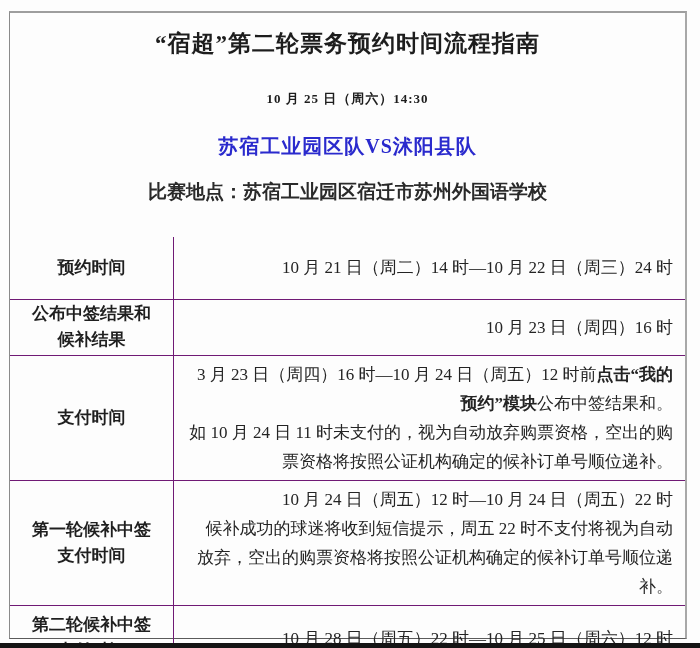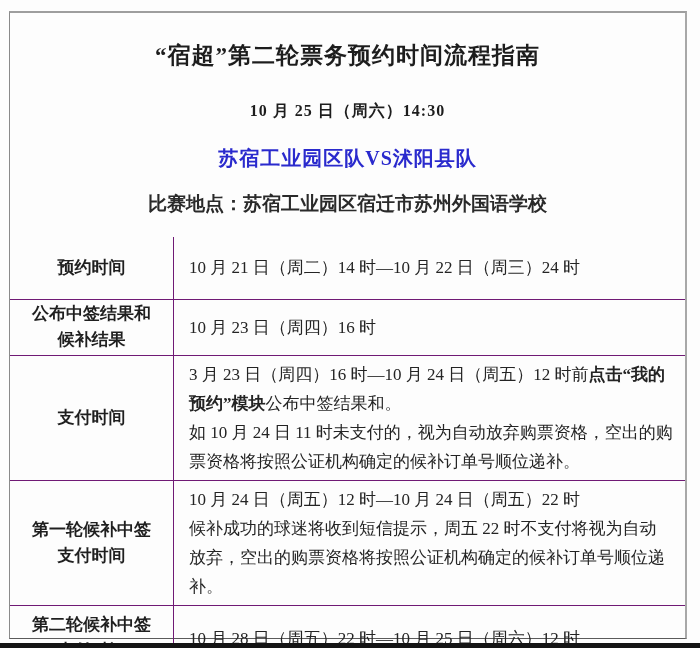"“宿超”第二轮票务预约时间流程指南" .title { margin: 12px -> 0 }
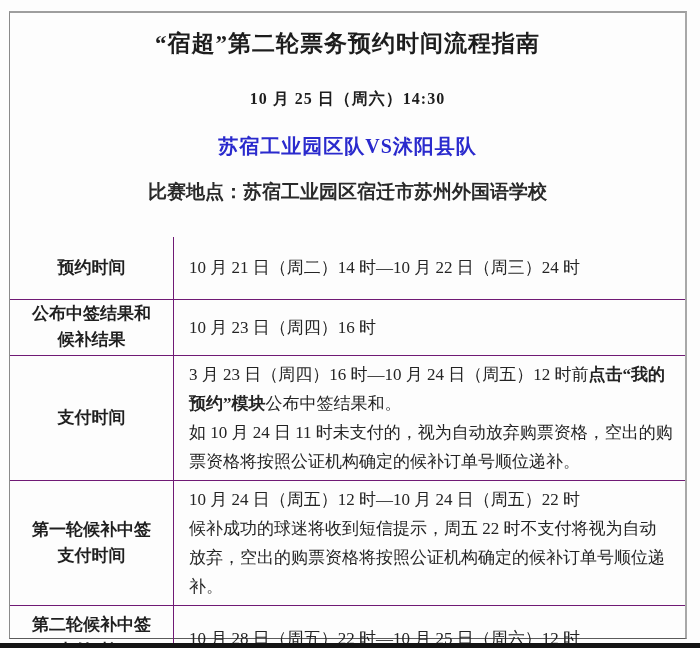"10 月 25 日（周六）14:30" .datetime { font-size: 16px -> 13px }
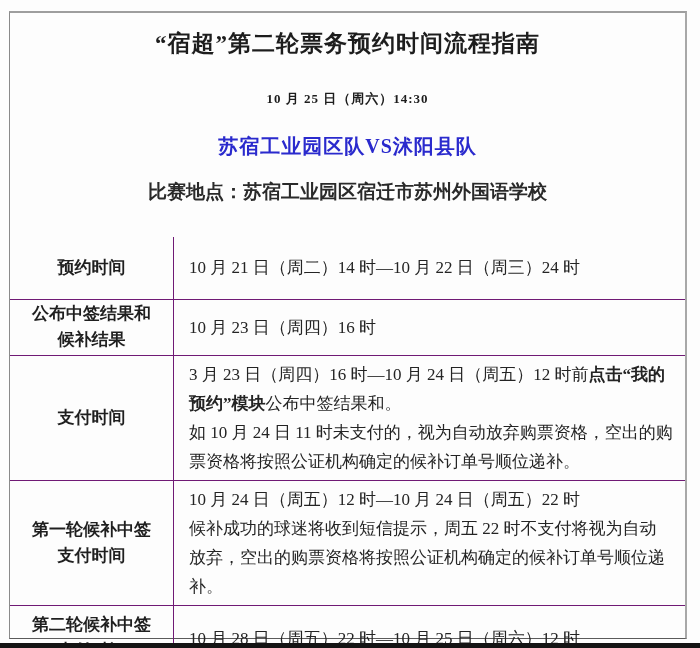"10 月 21 日（周二）14 时—10" table.schedule td { text-align: none -> right }
